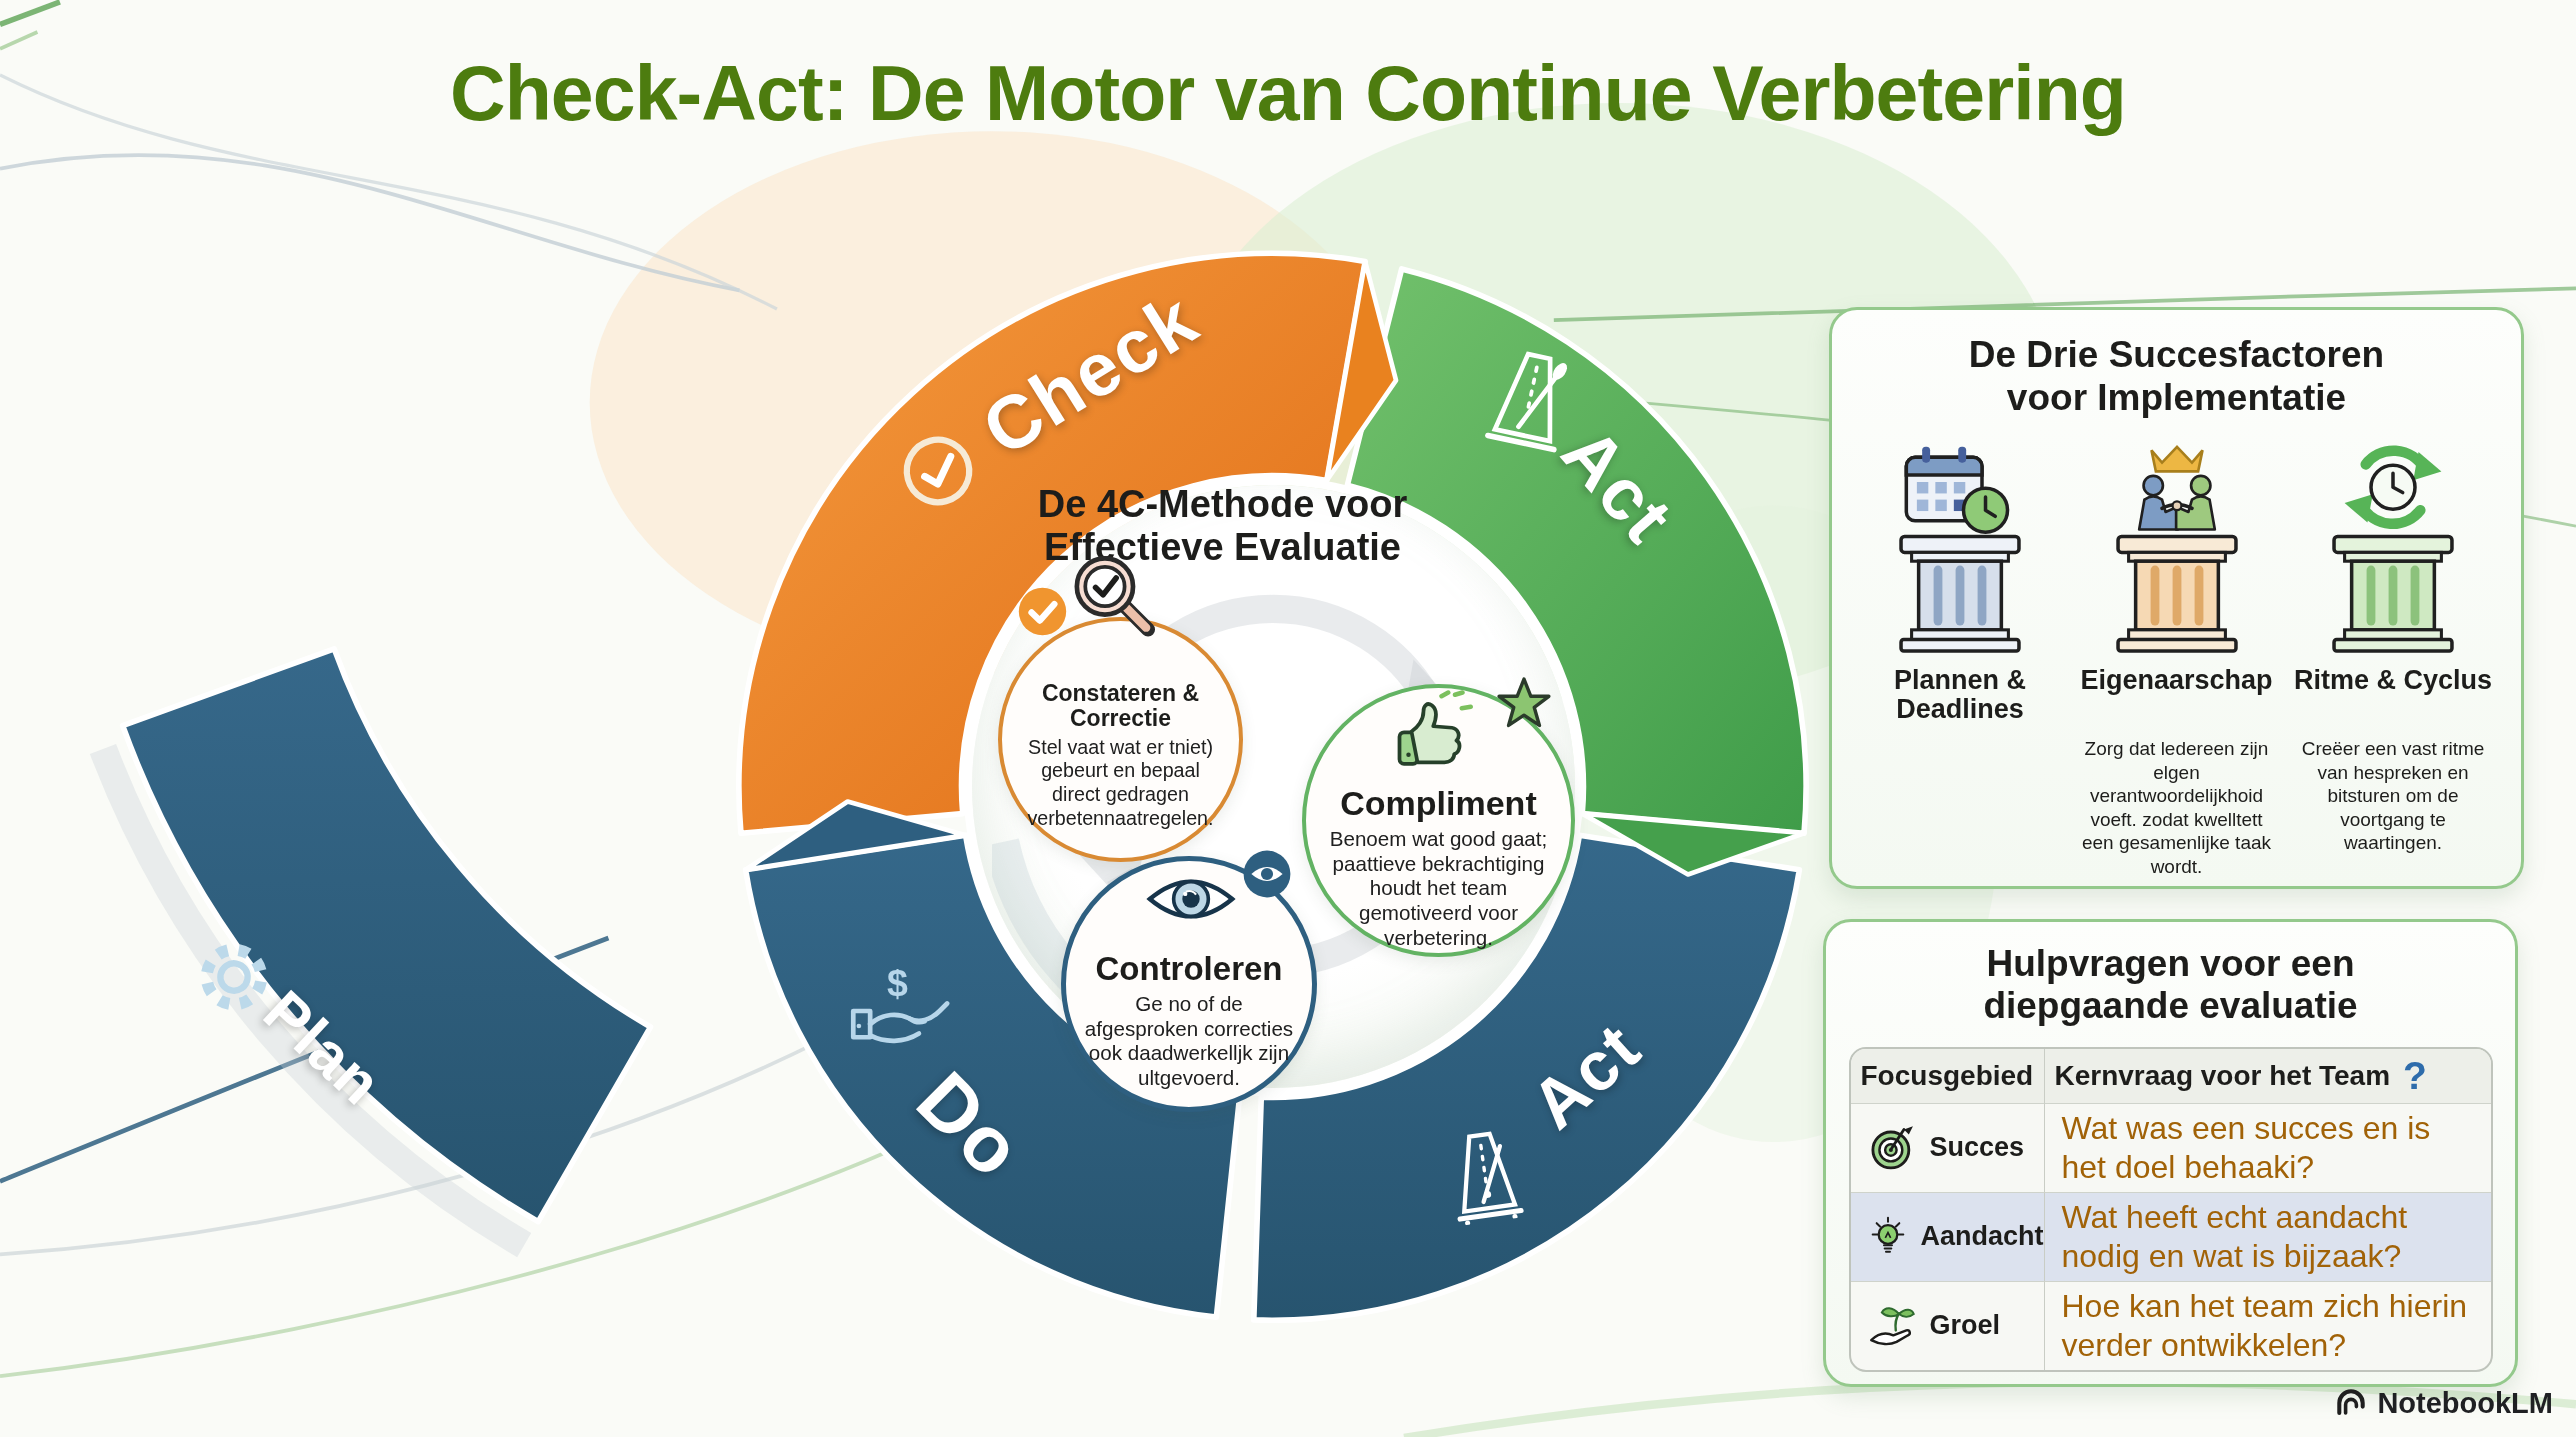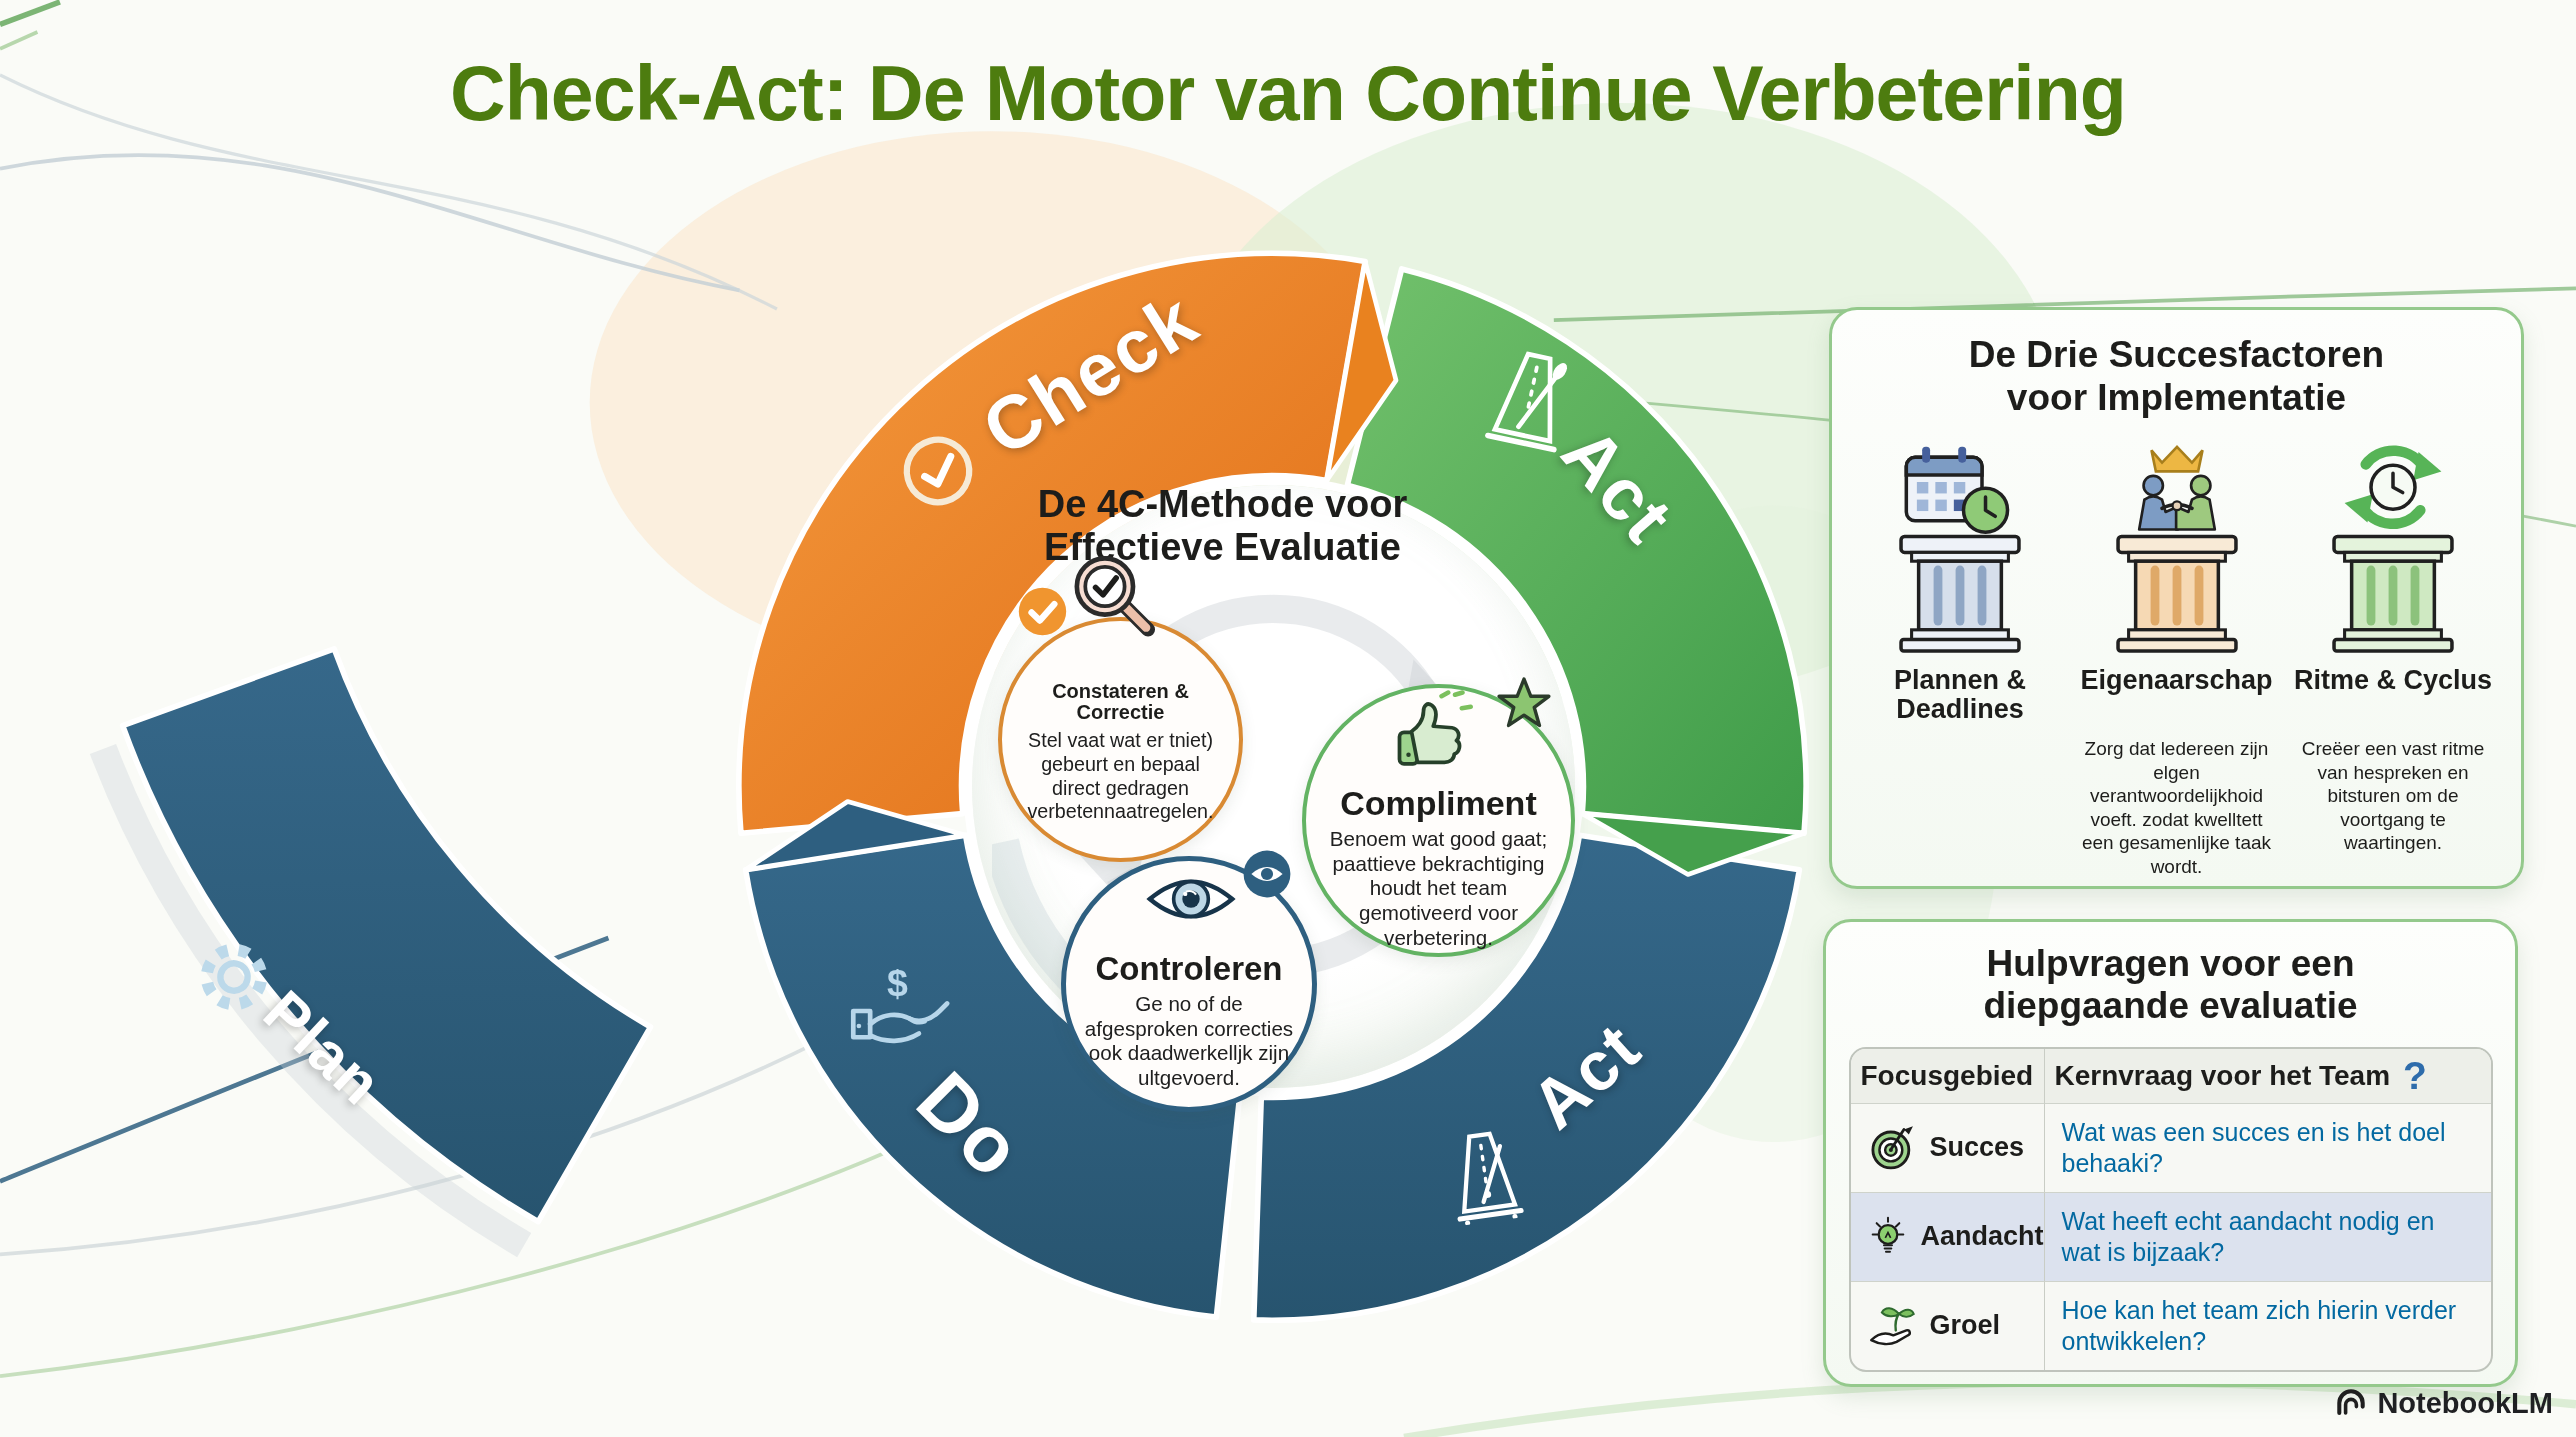"Constateren & Correctie" #bubble-constateren .bubble-title { font-size: 20px -> 23px }
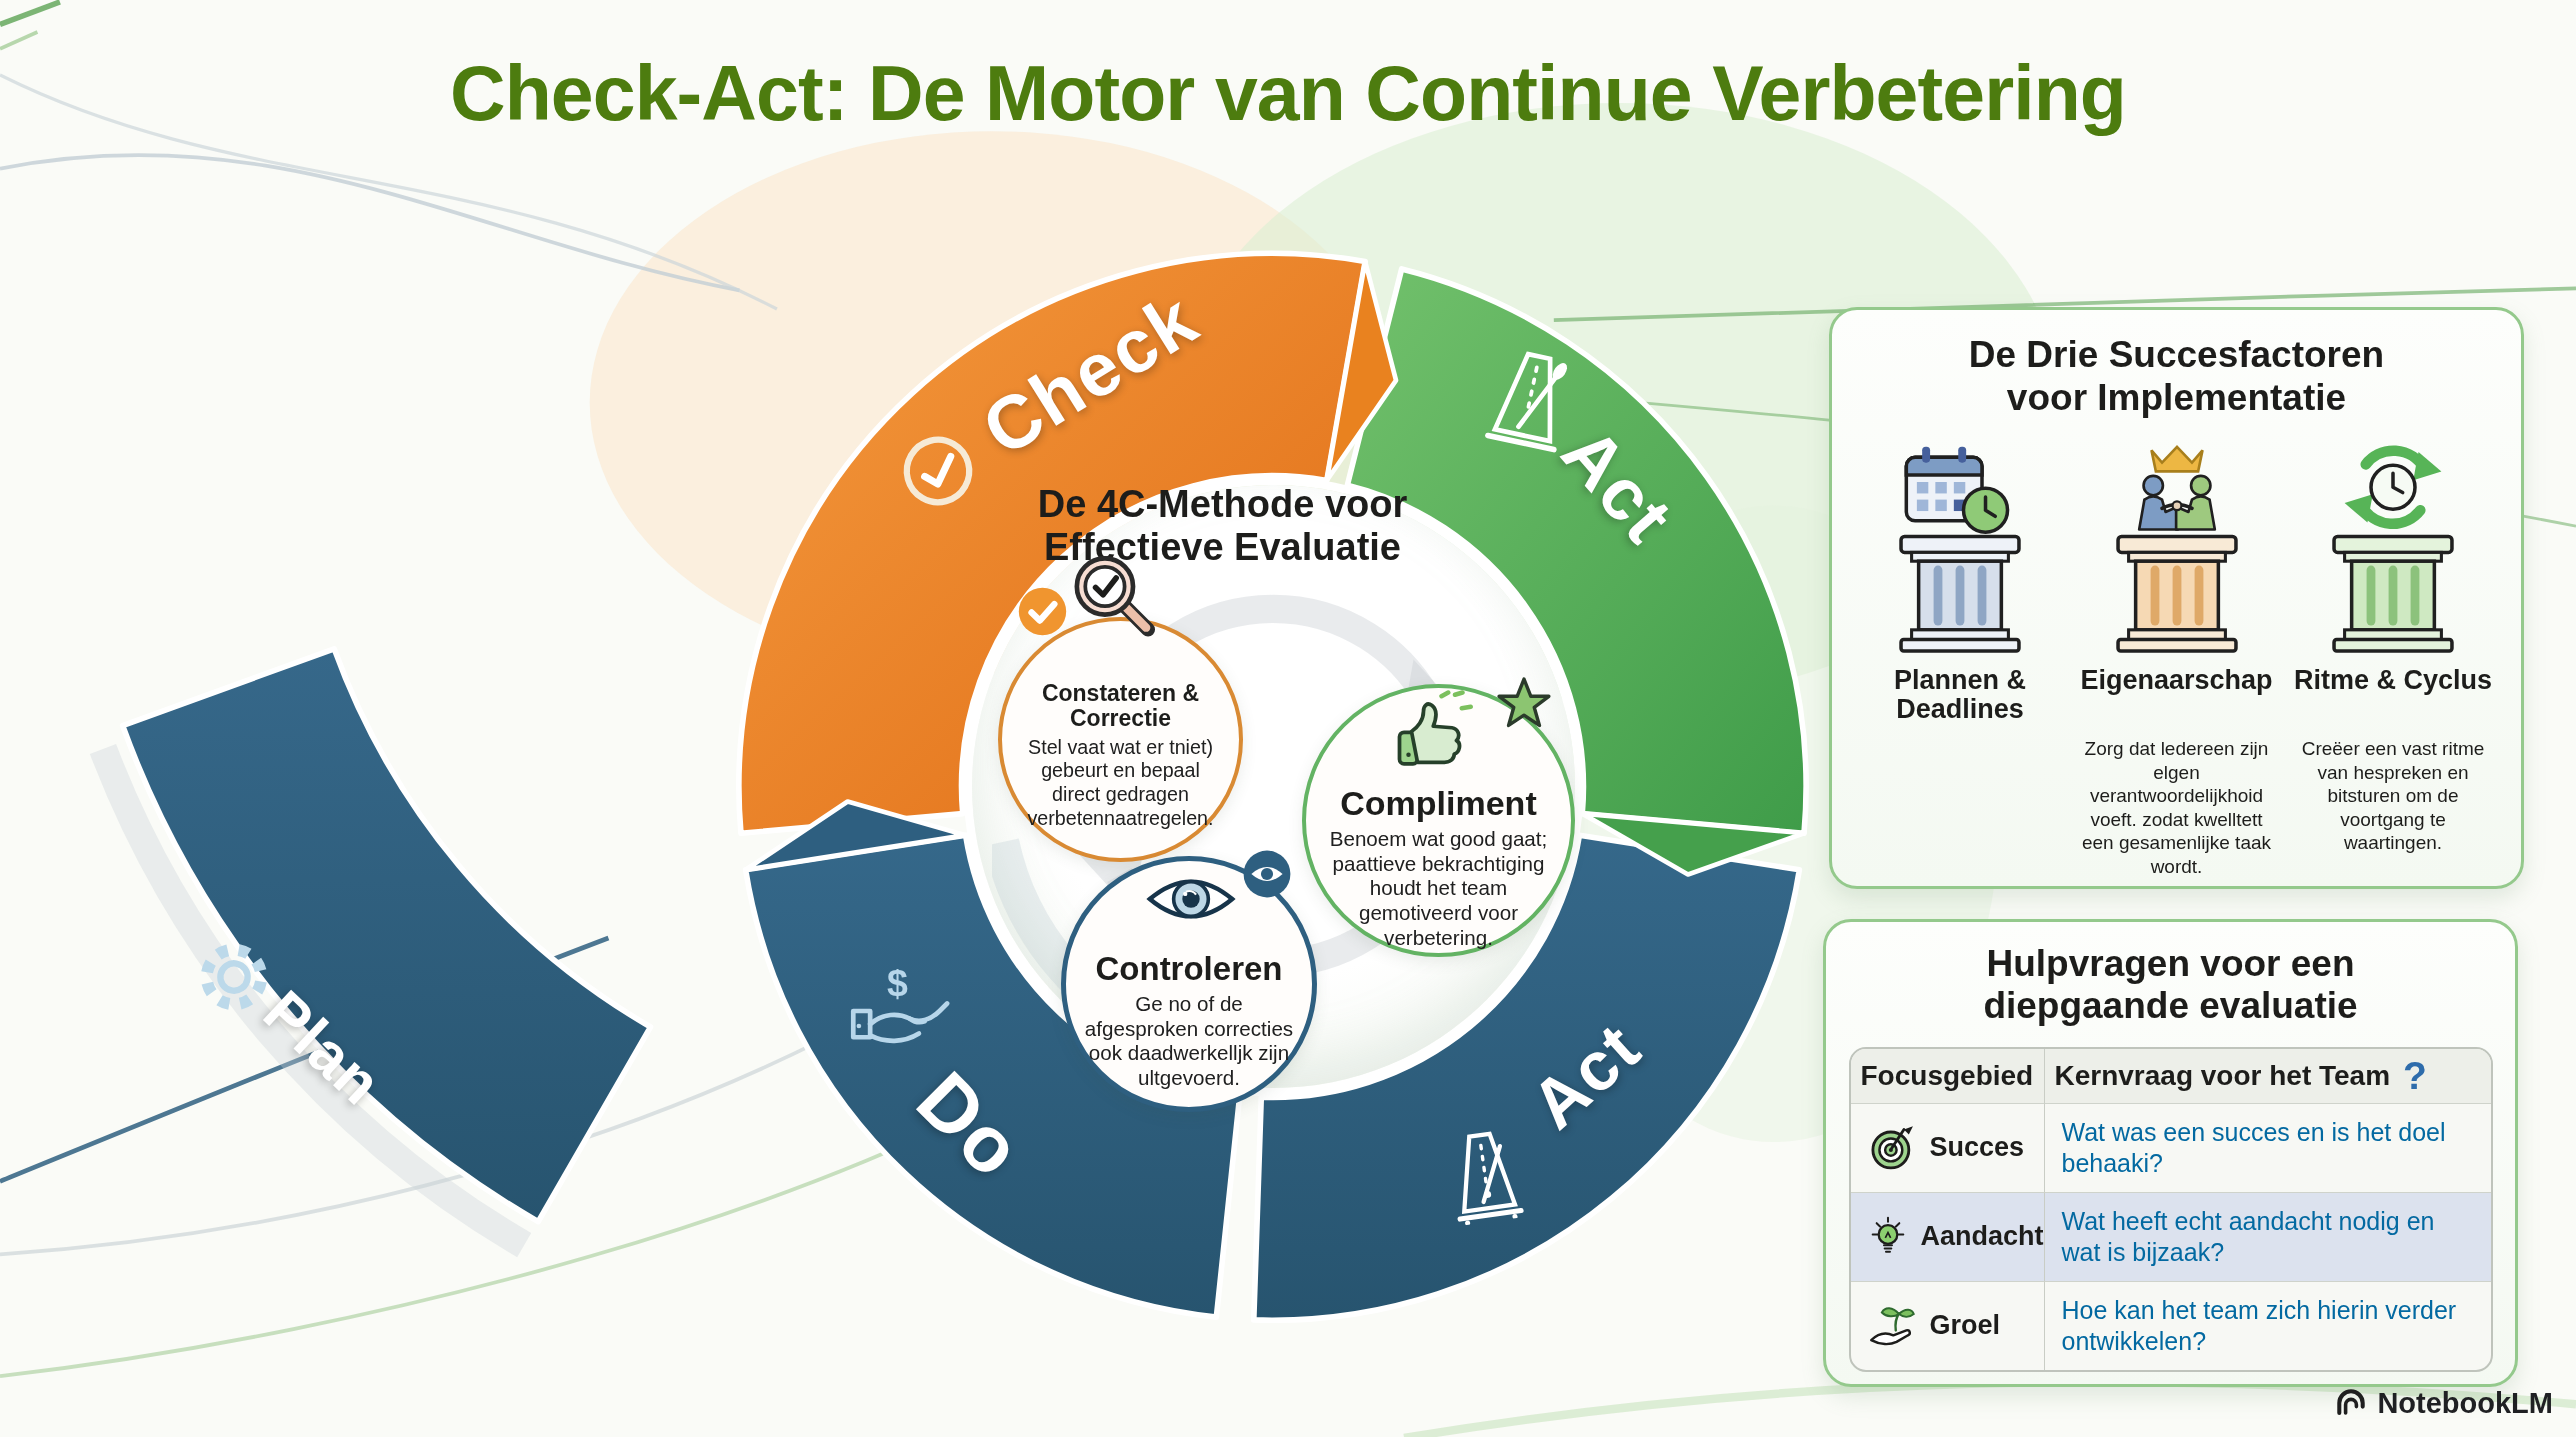"Wat was een succes en" .q-question { color: #0369a1 -> #a16207; font-size: 25px -> 32px }
